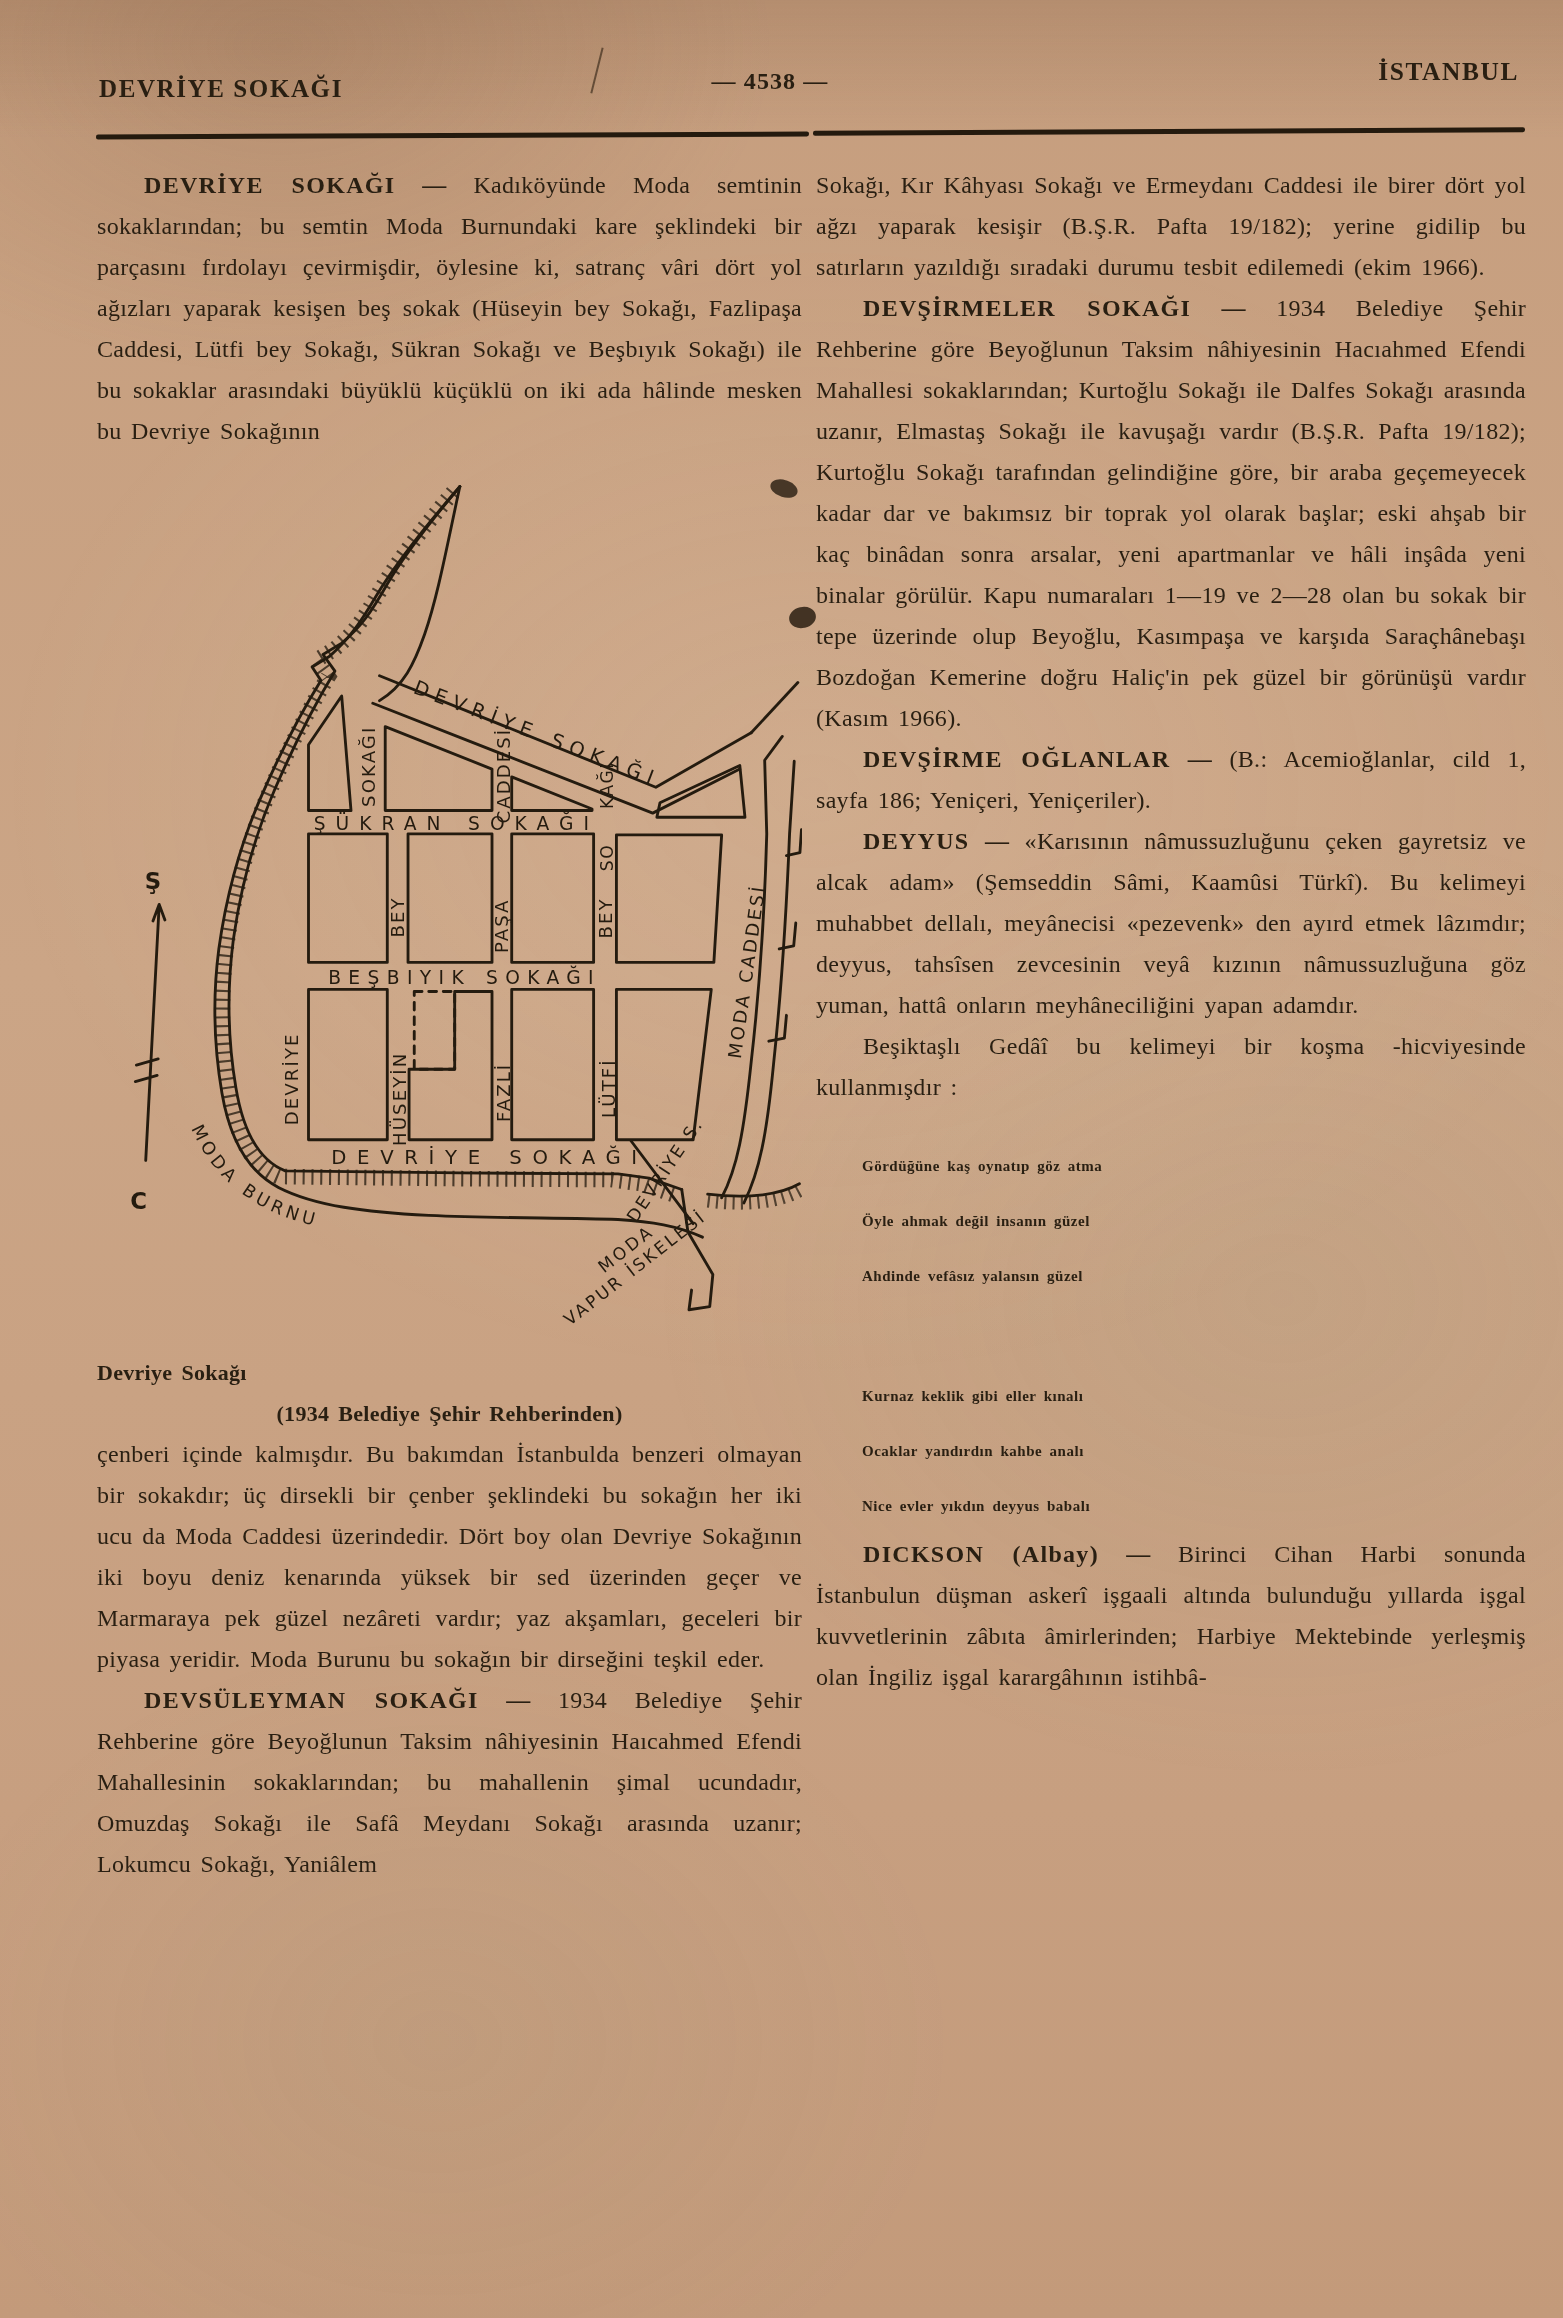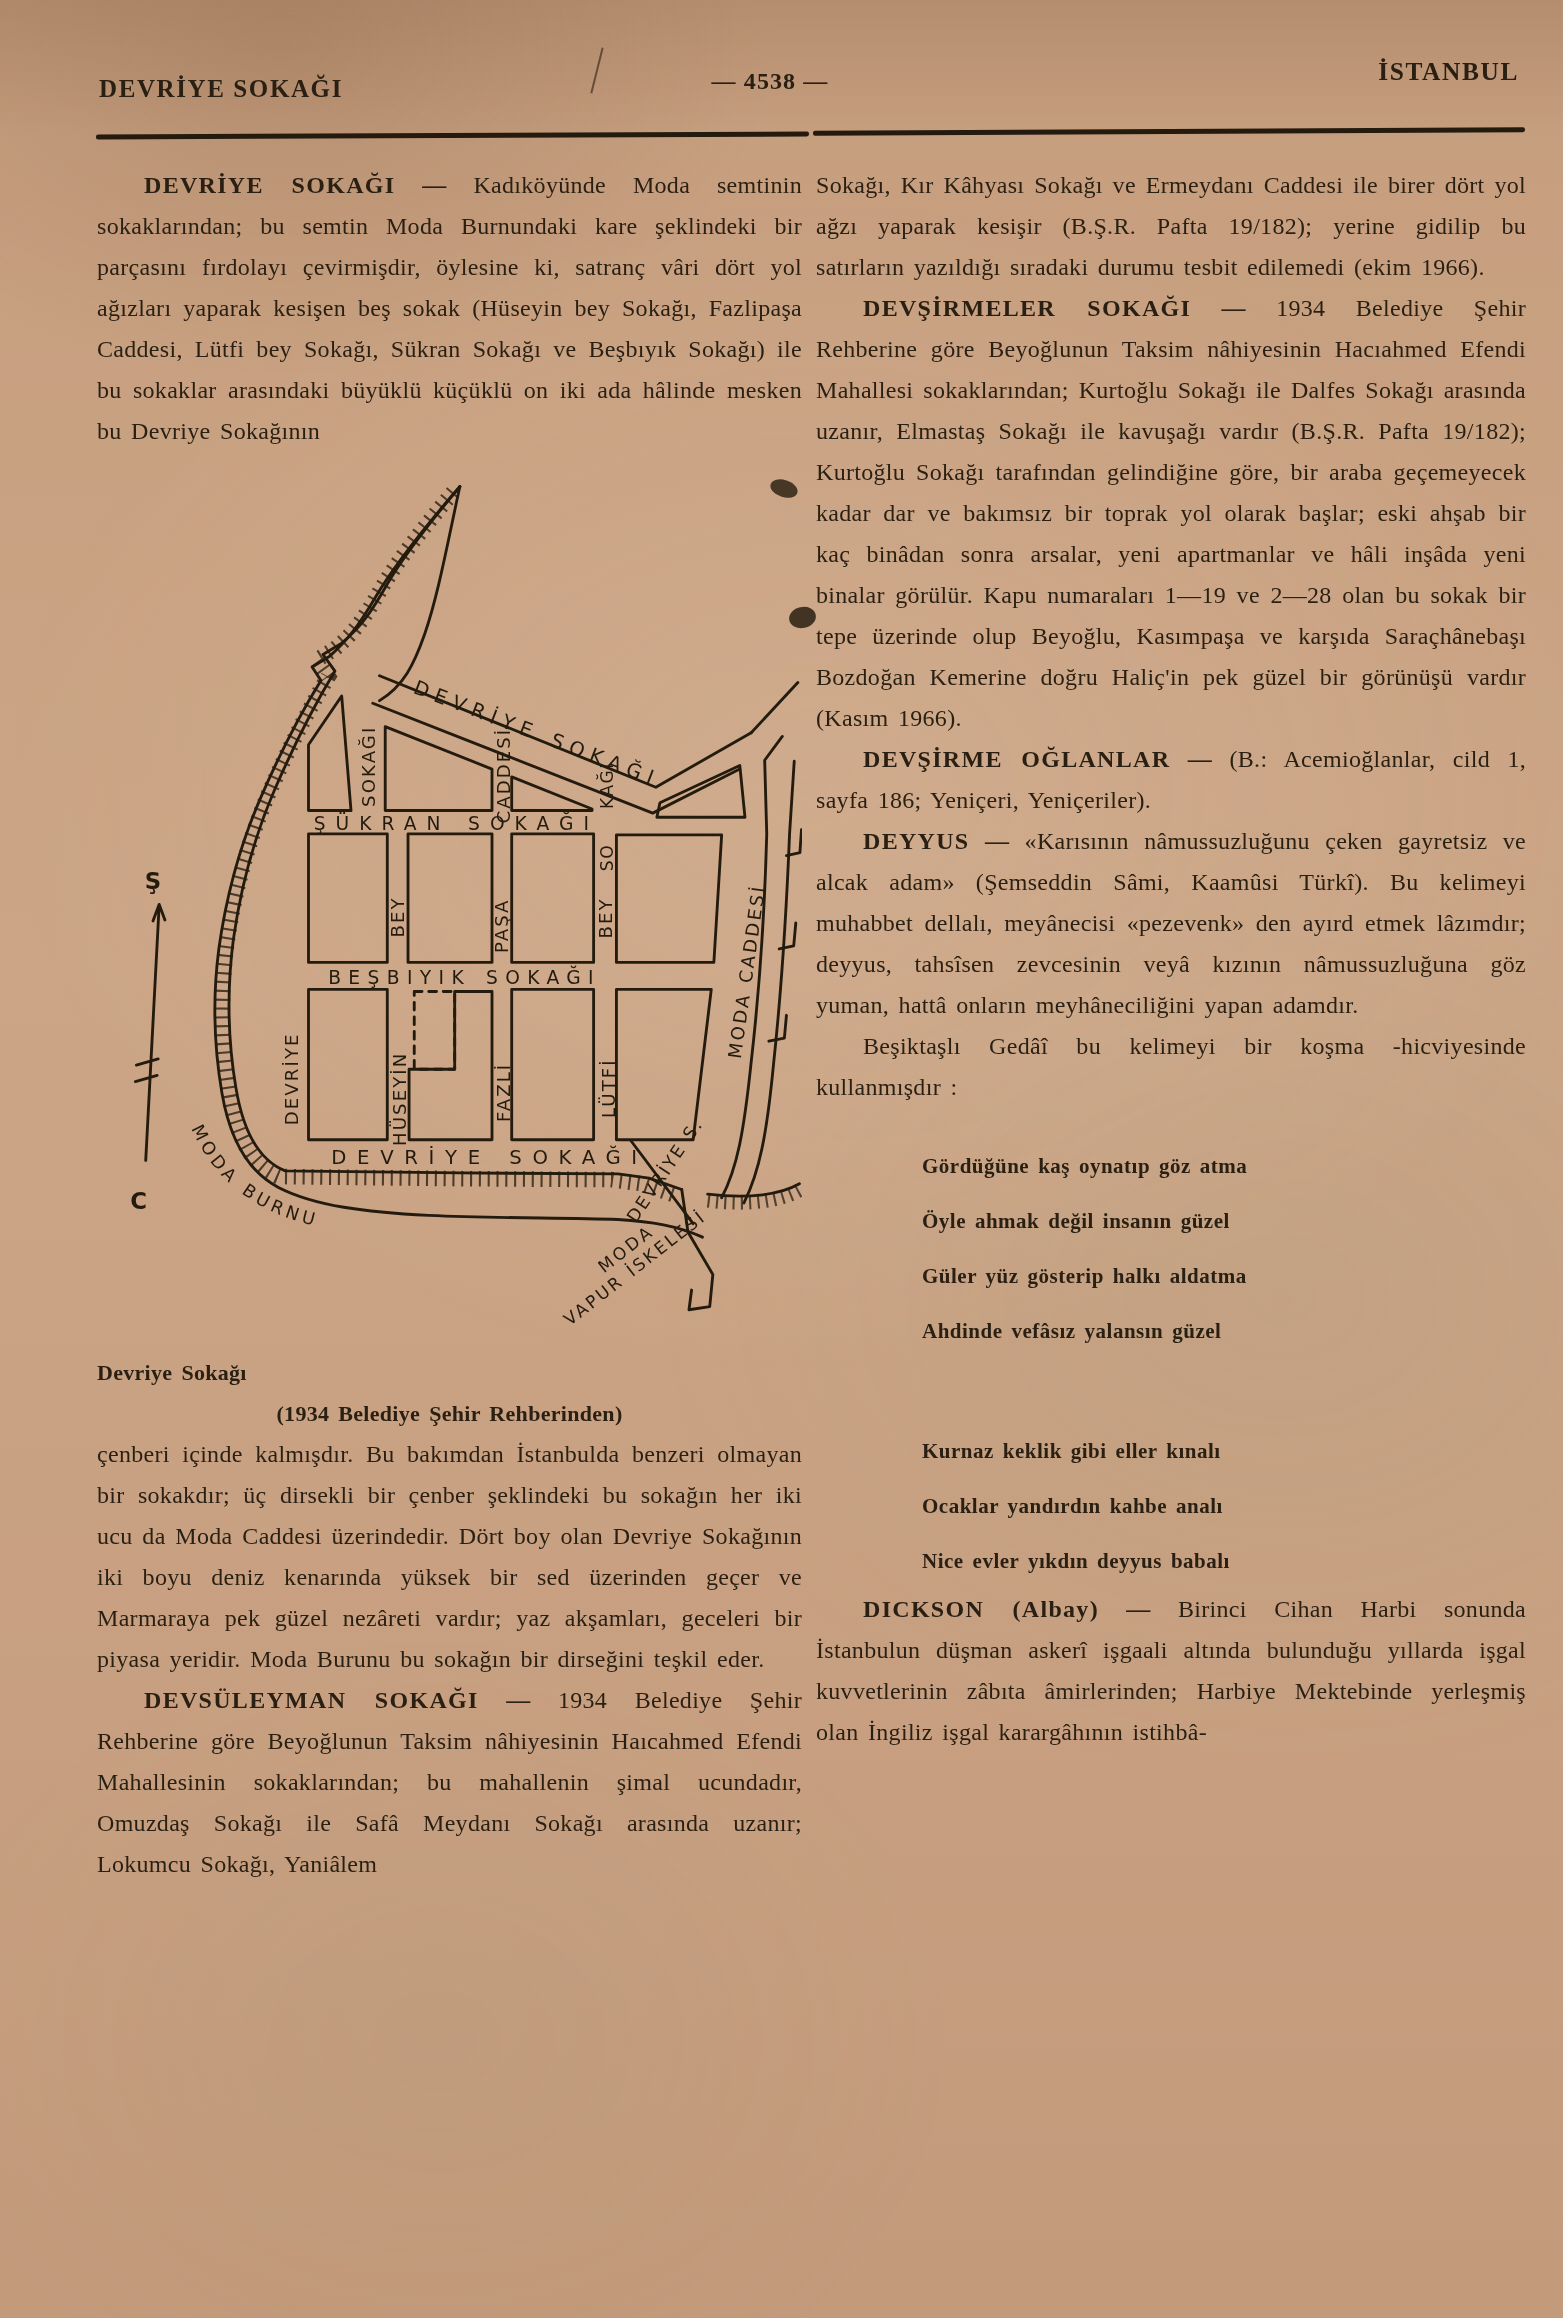"Gördüğüne kaş oynatıp göz atma" .poem { font-size: 21px -> 15px; margin: 31px 0 0 106px -> 31px 0 0 46px }
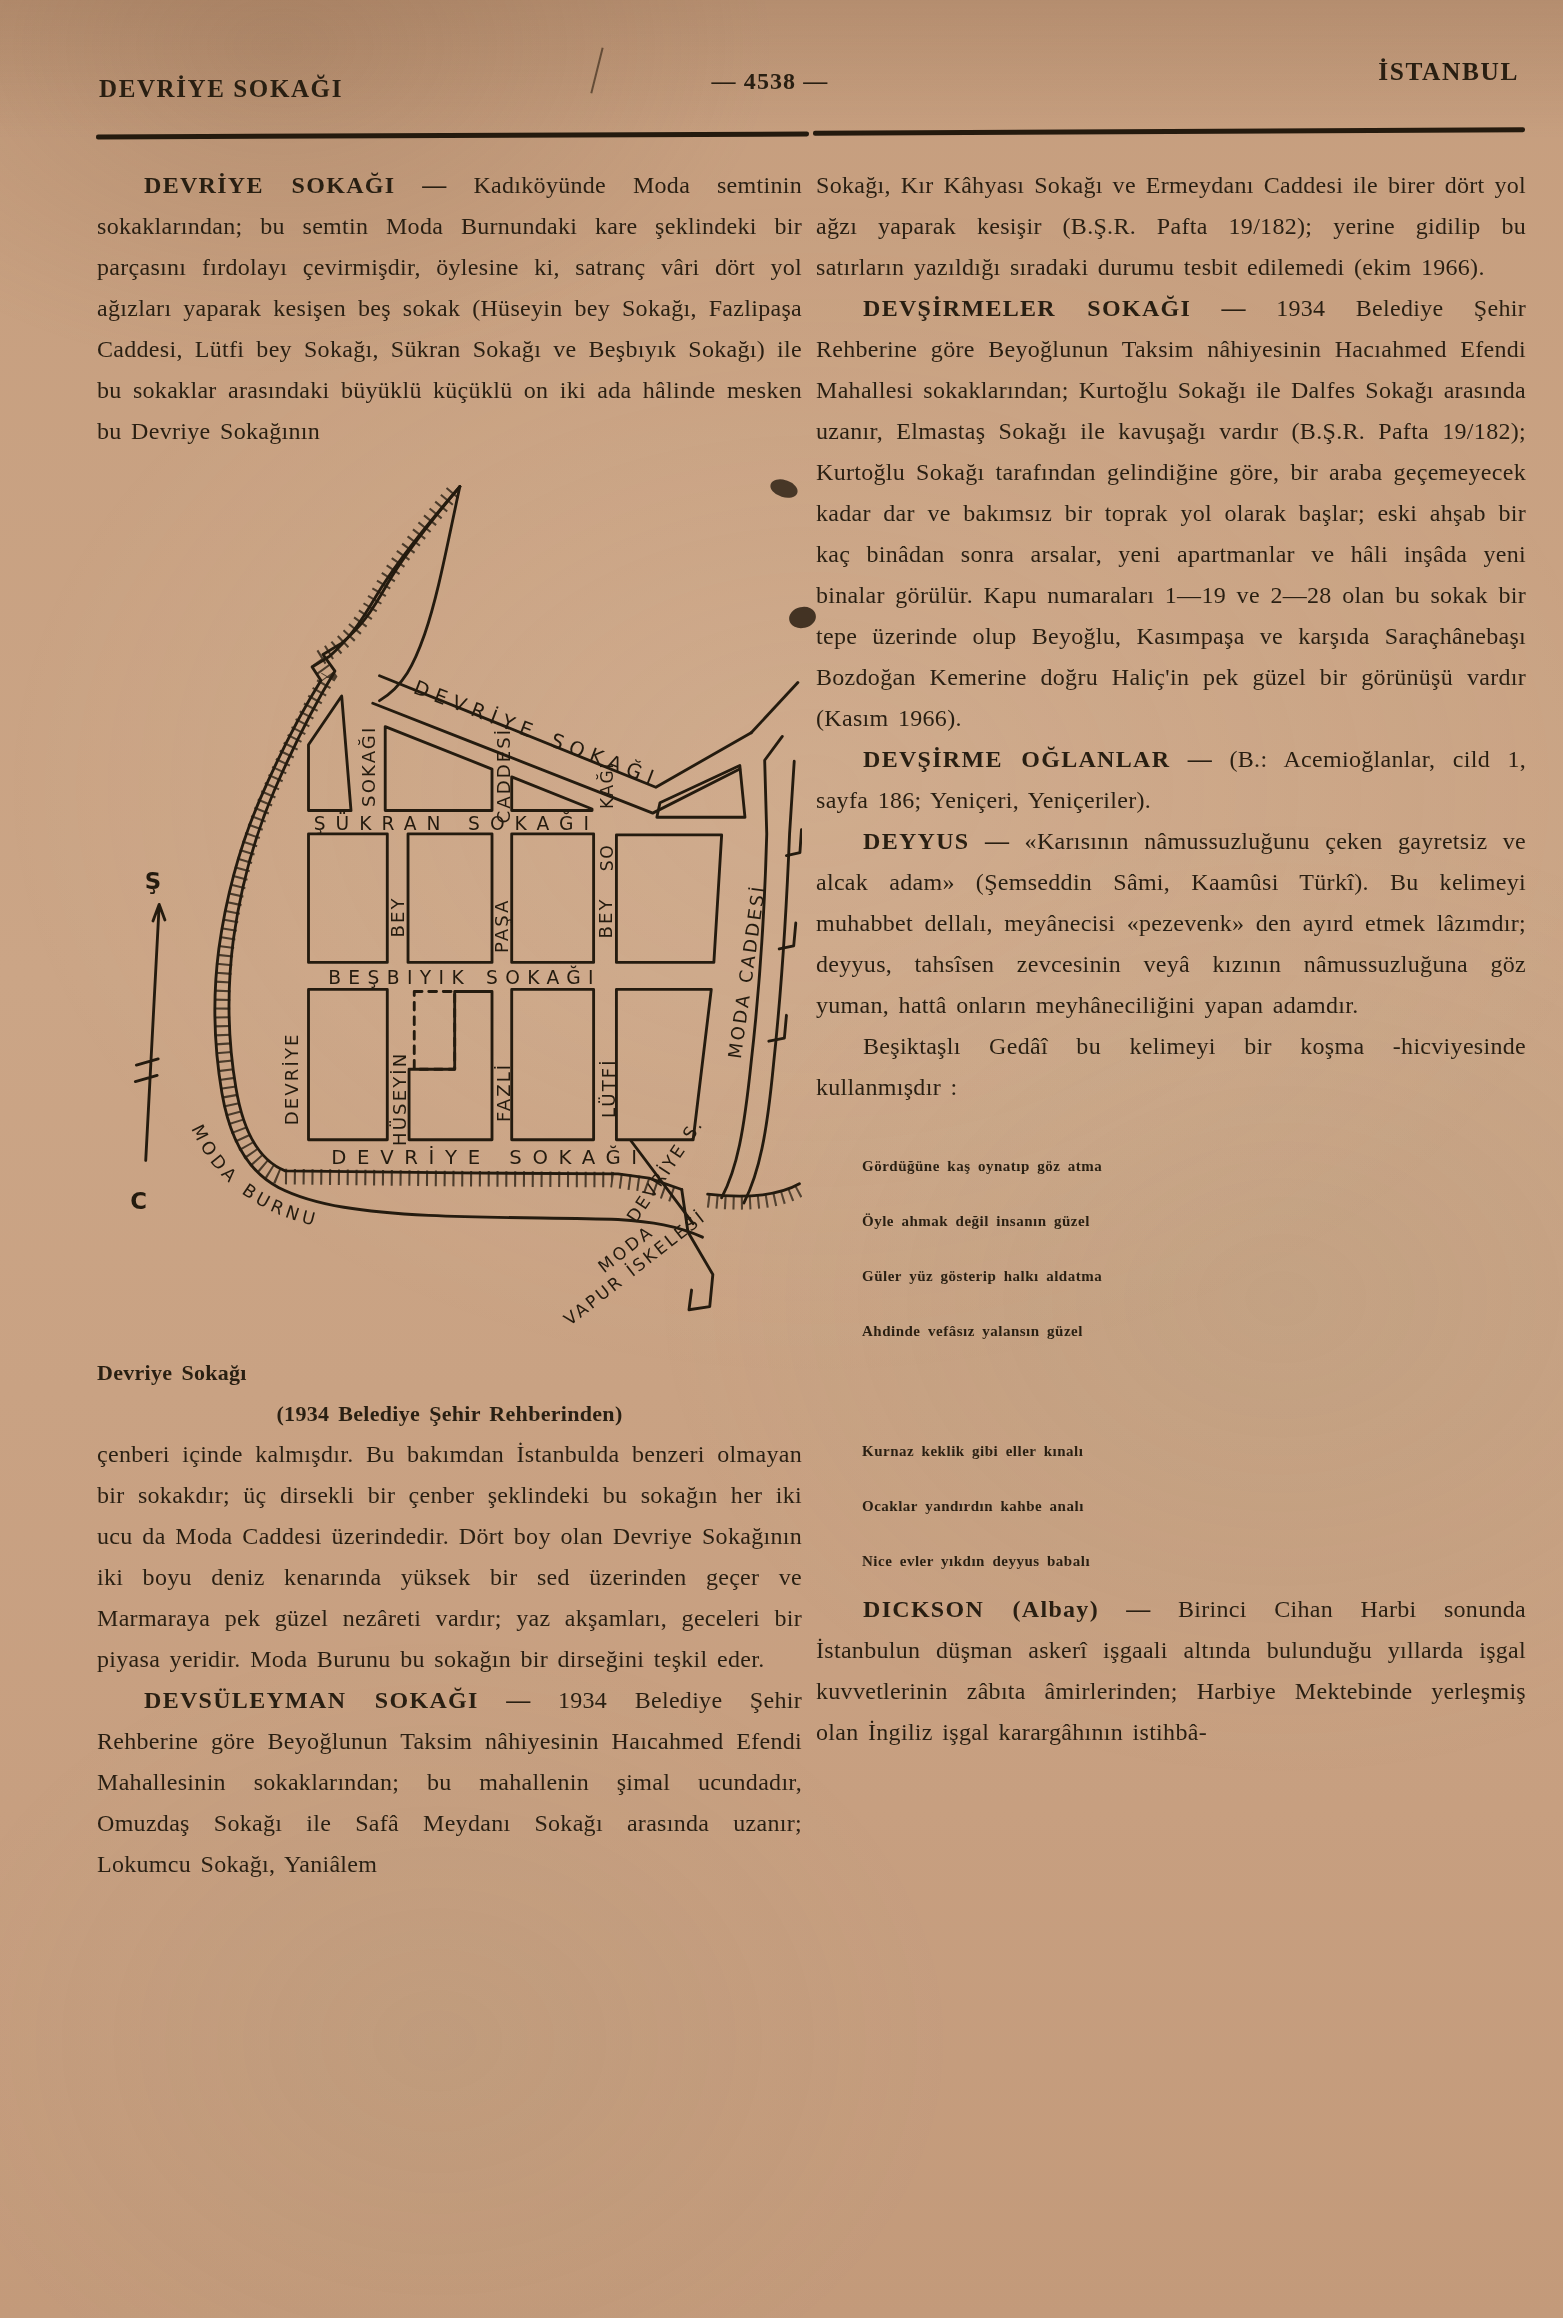"Güler yüz gösterip halkı aldatma" div { html: <div>Güler yüz gösterip halkı aldatma</div> -> none }
